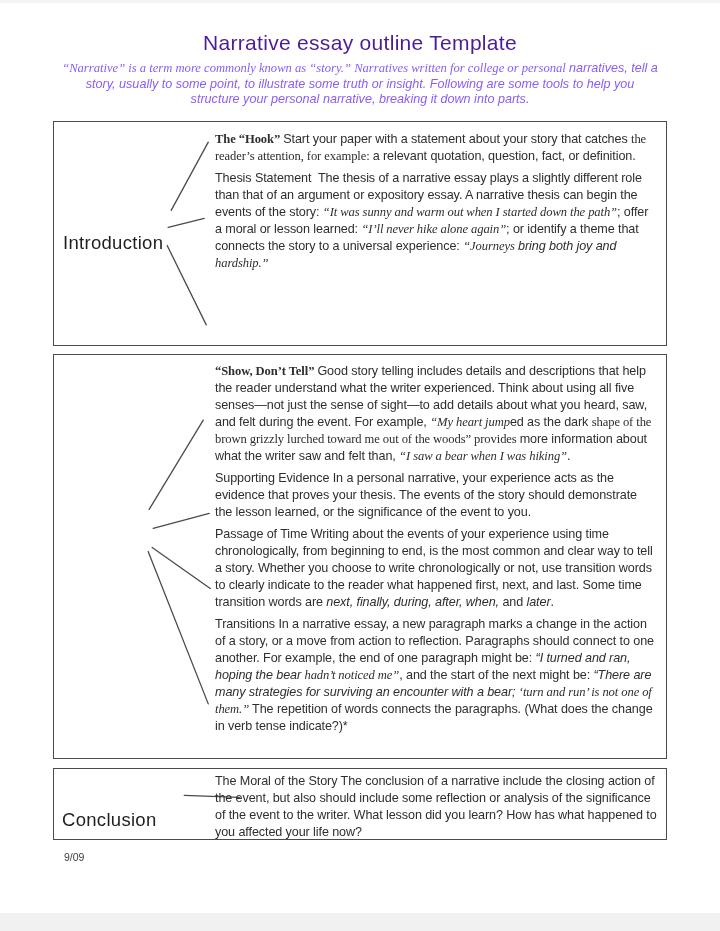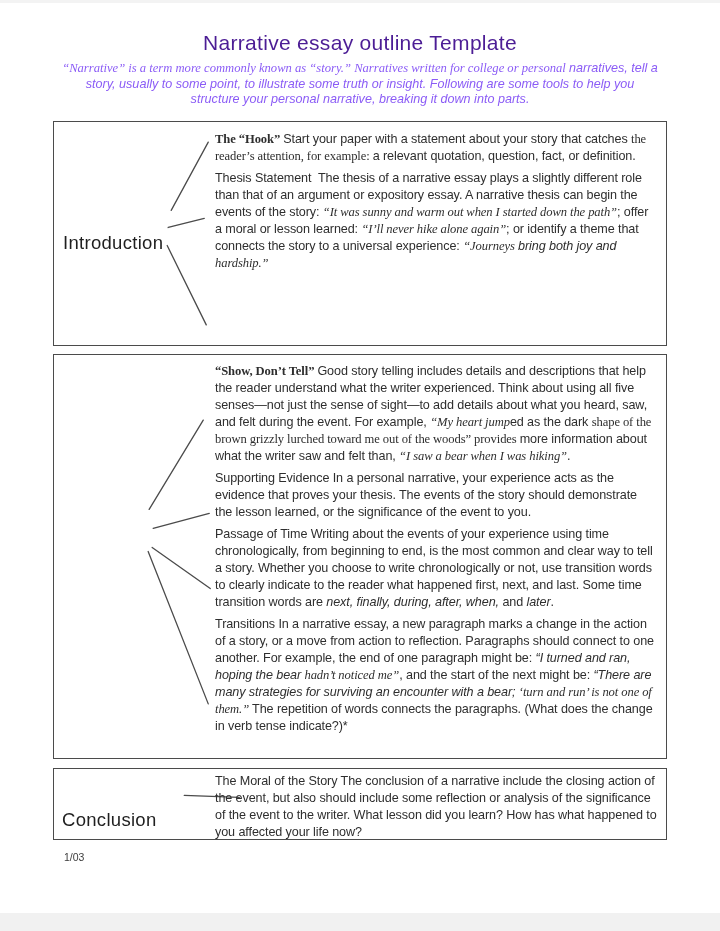"1/03" div.footer { text: 1/03 -> 9/09 }
